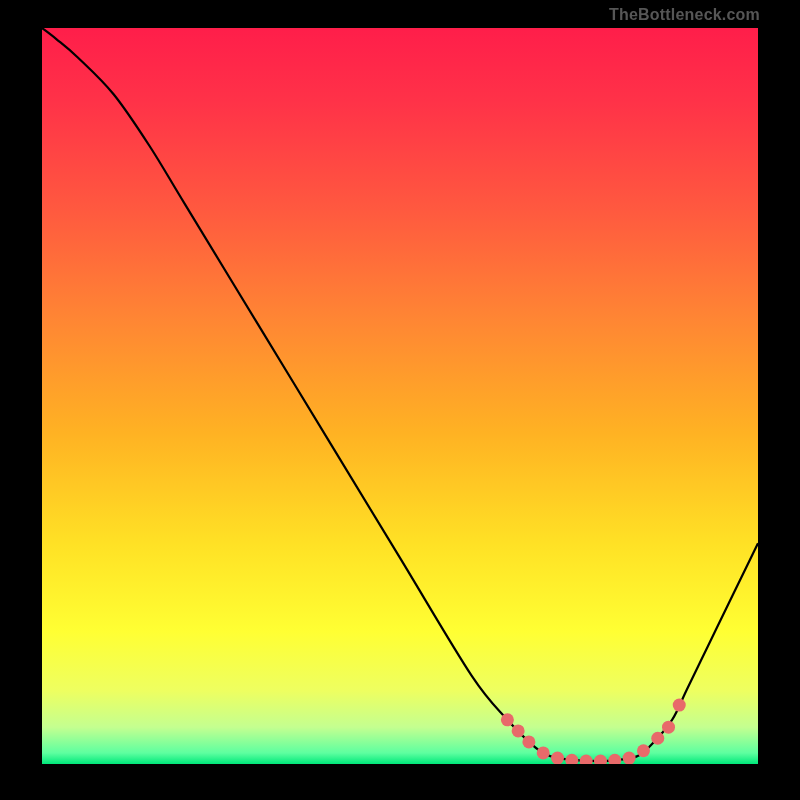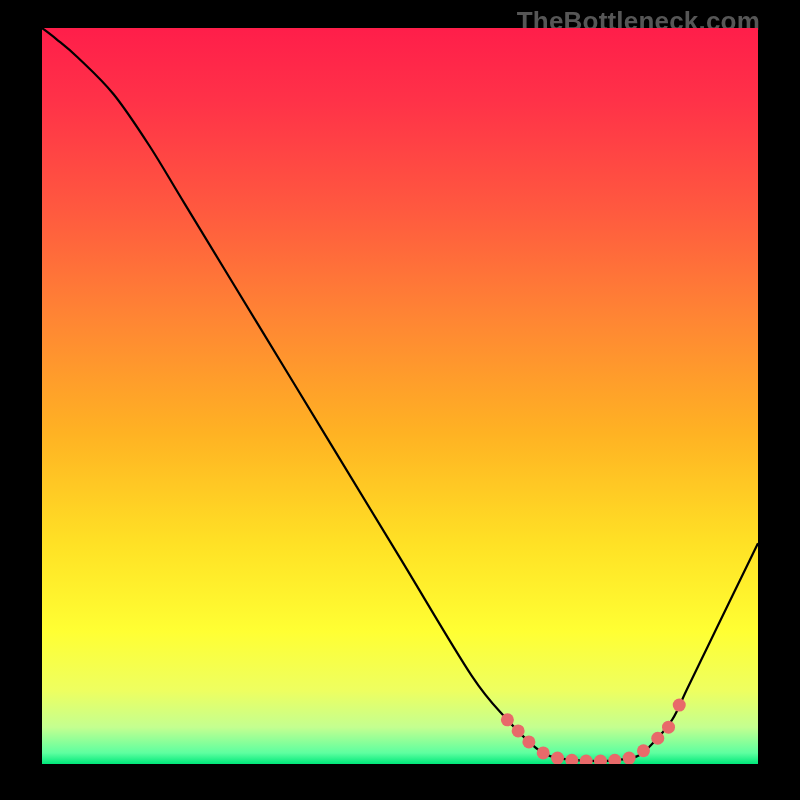"TheBottleneck.com" .watermark { font-size: 26px -> 16px }
